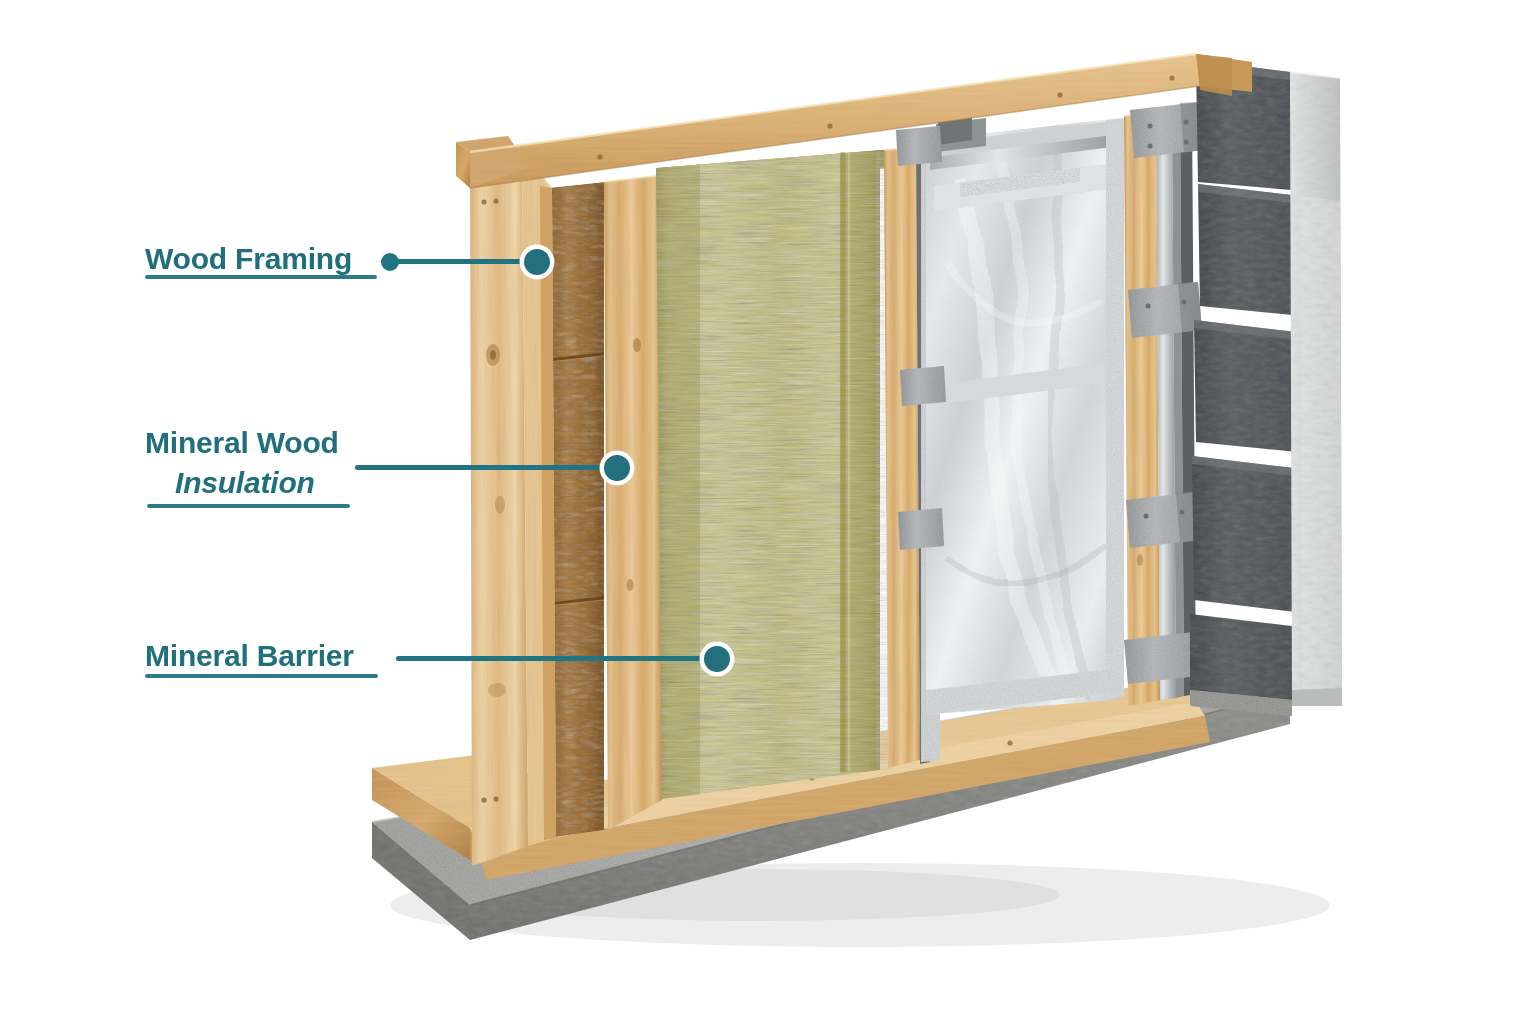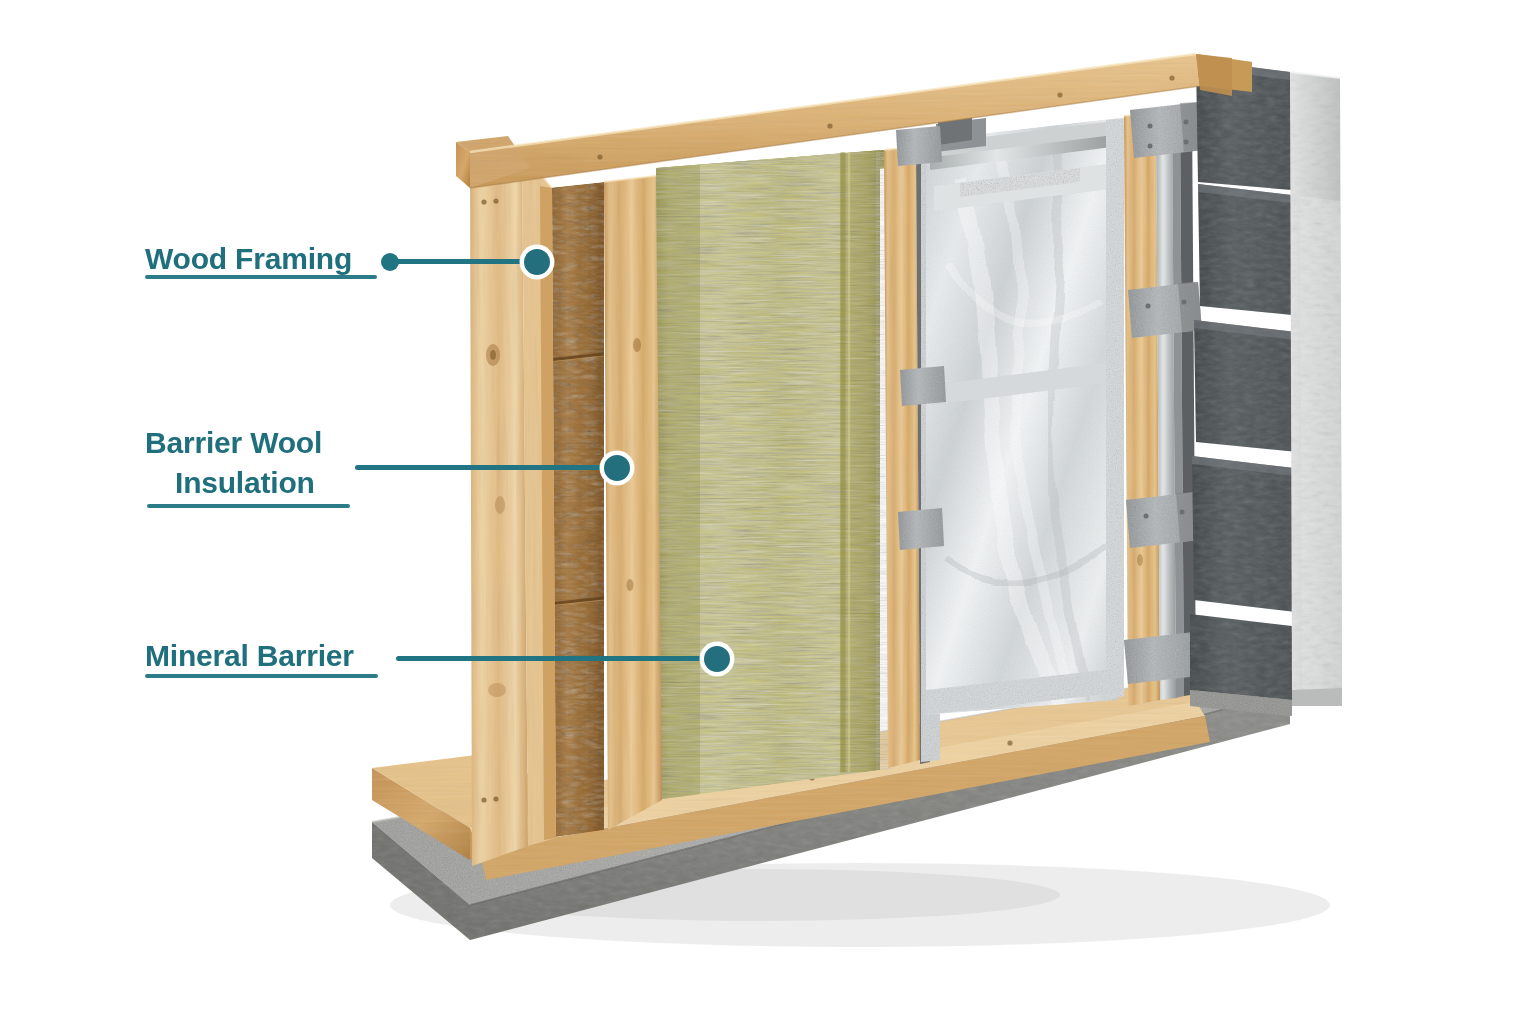"Barrier Wool" div.ctext { text: Barrier Wool -> Mineral Wood }
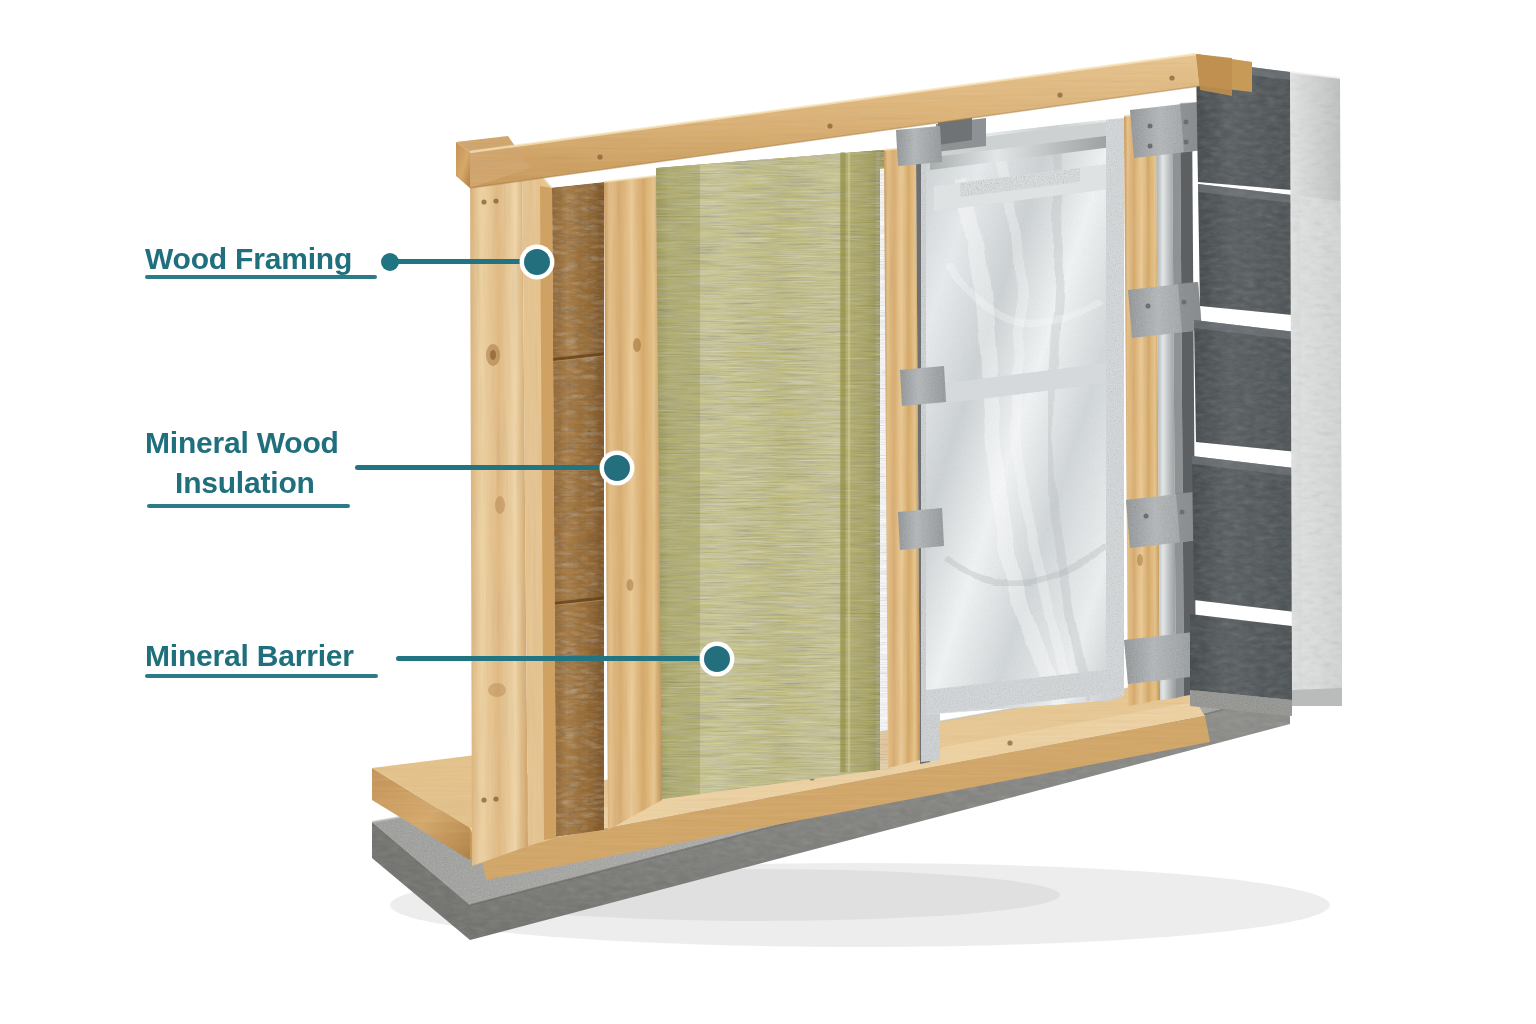"Insulation" div.ctext { font-style: none -> italic }
